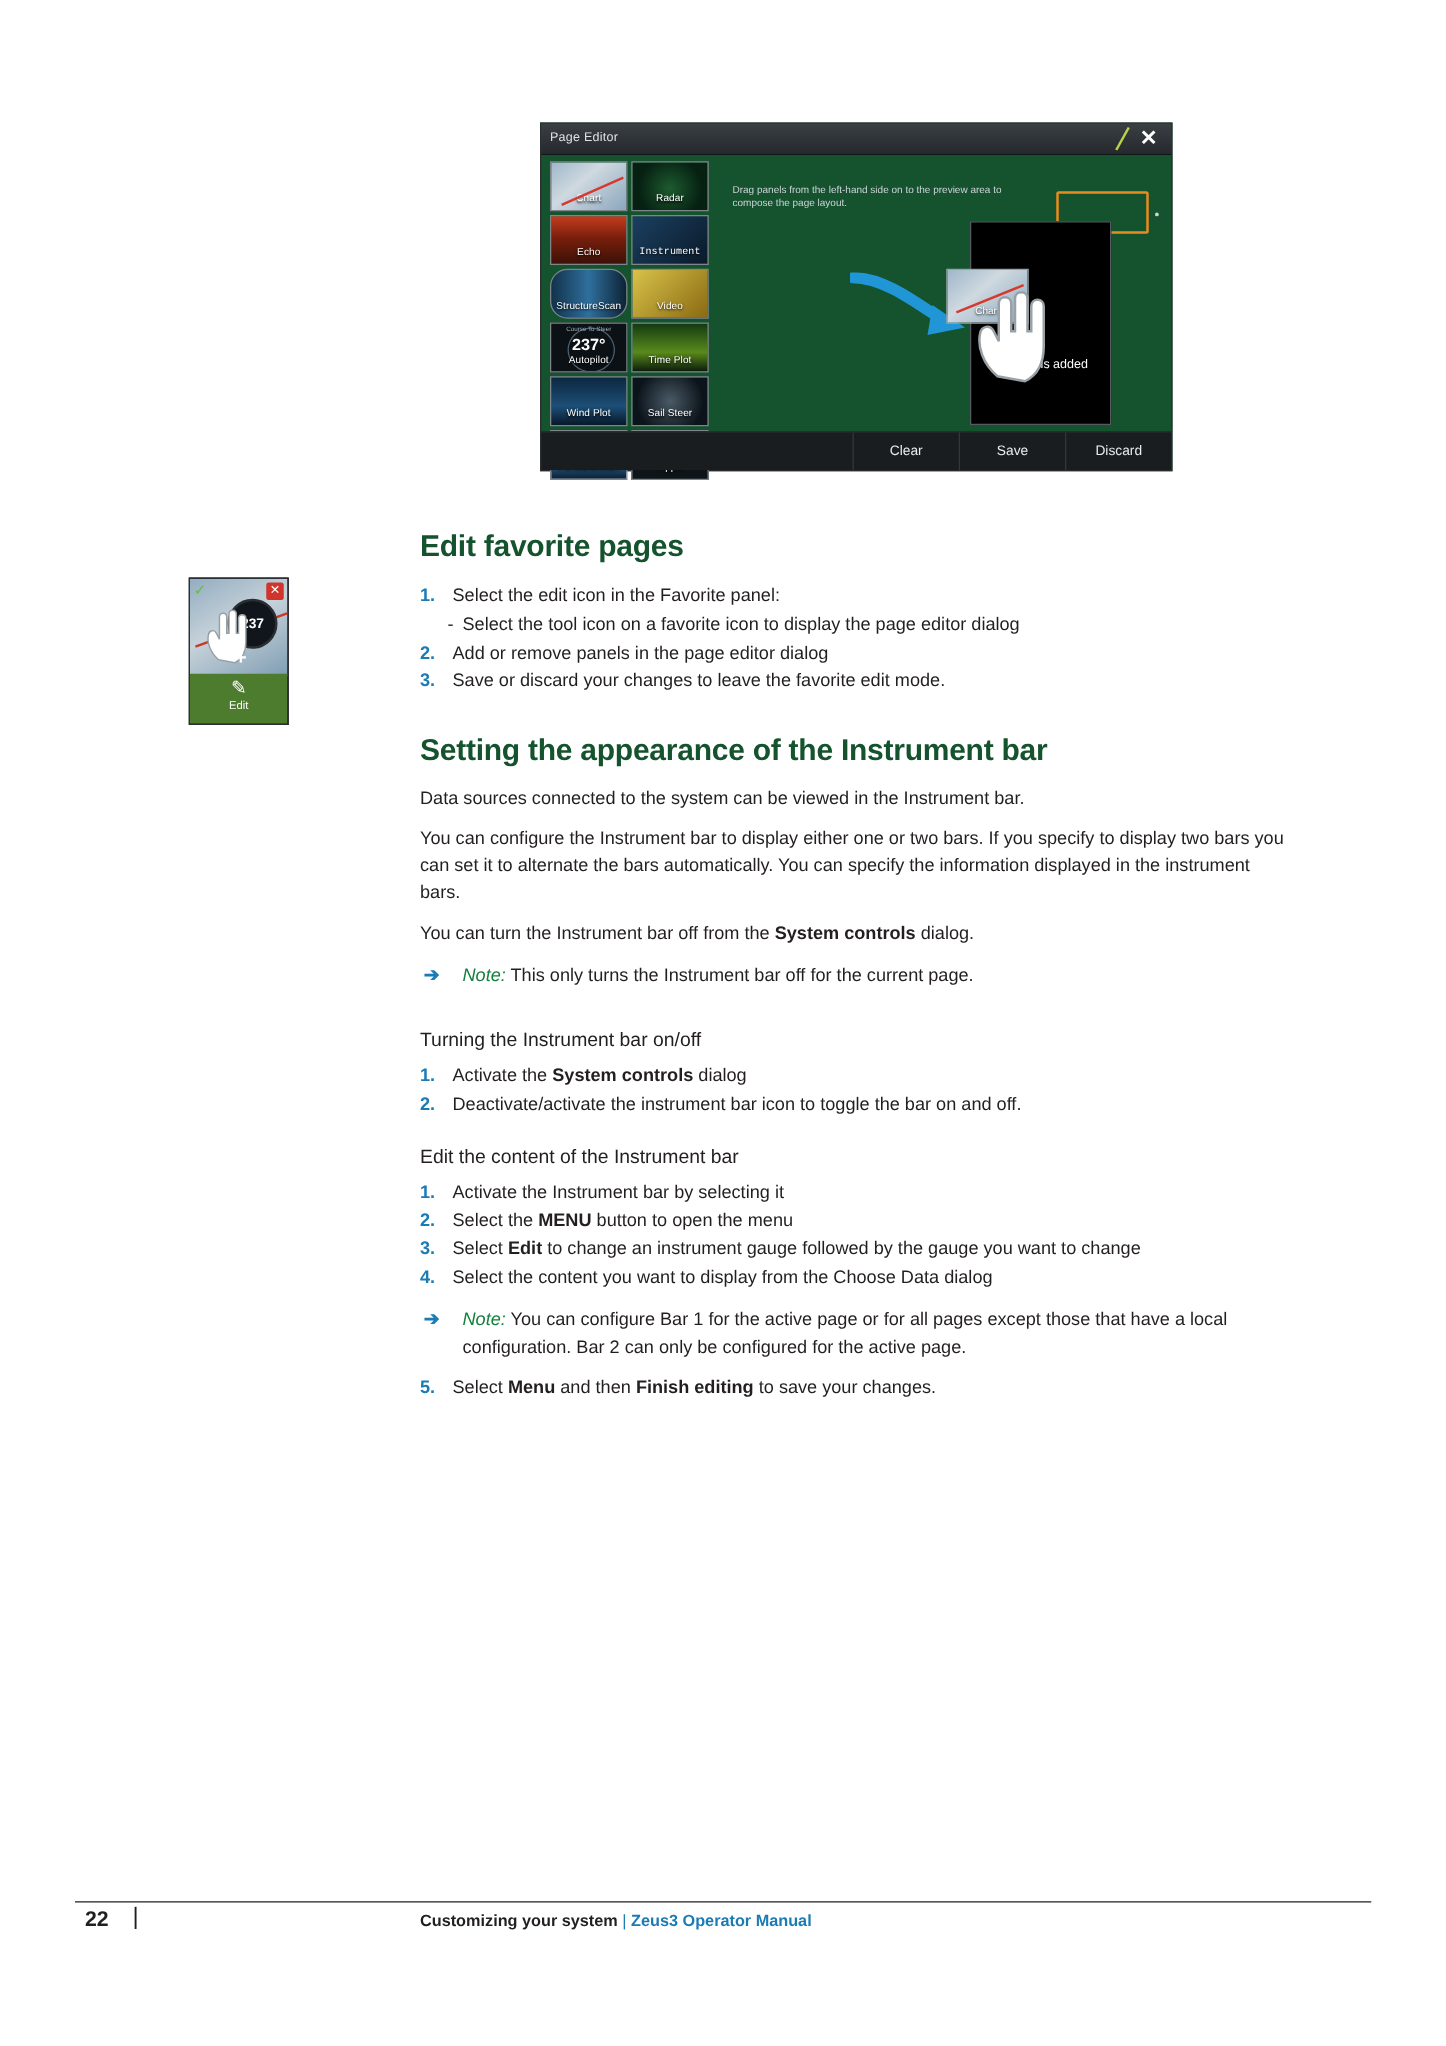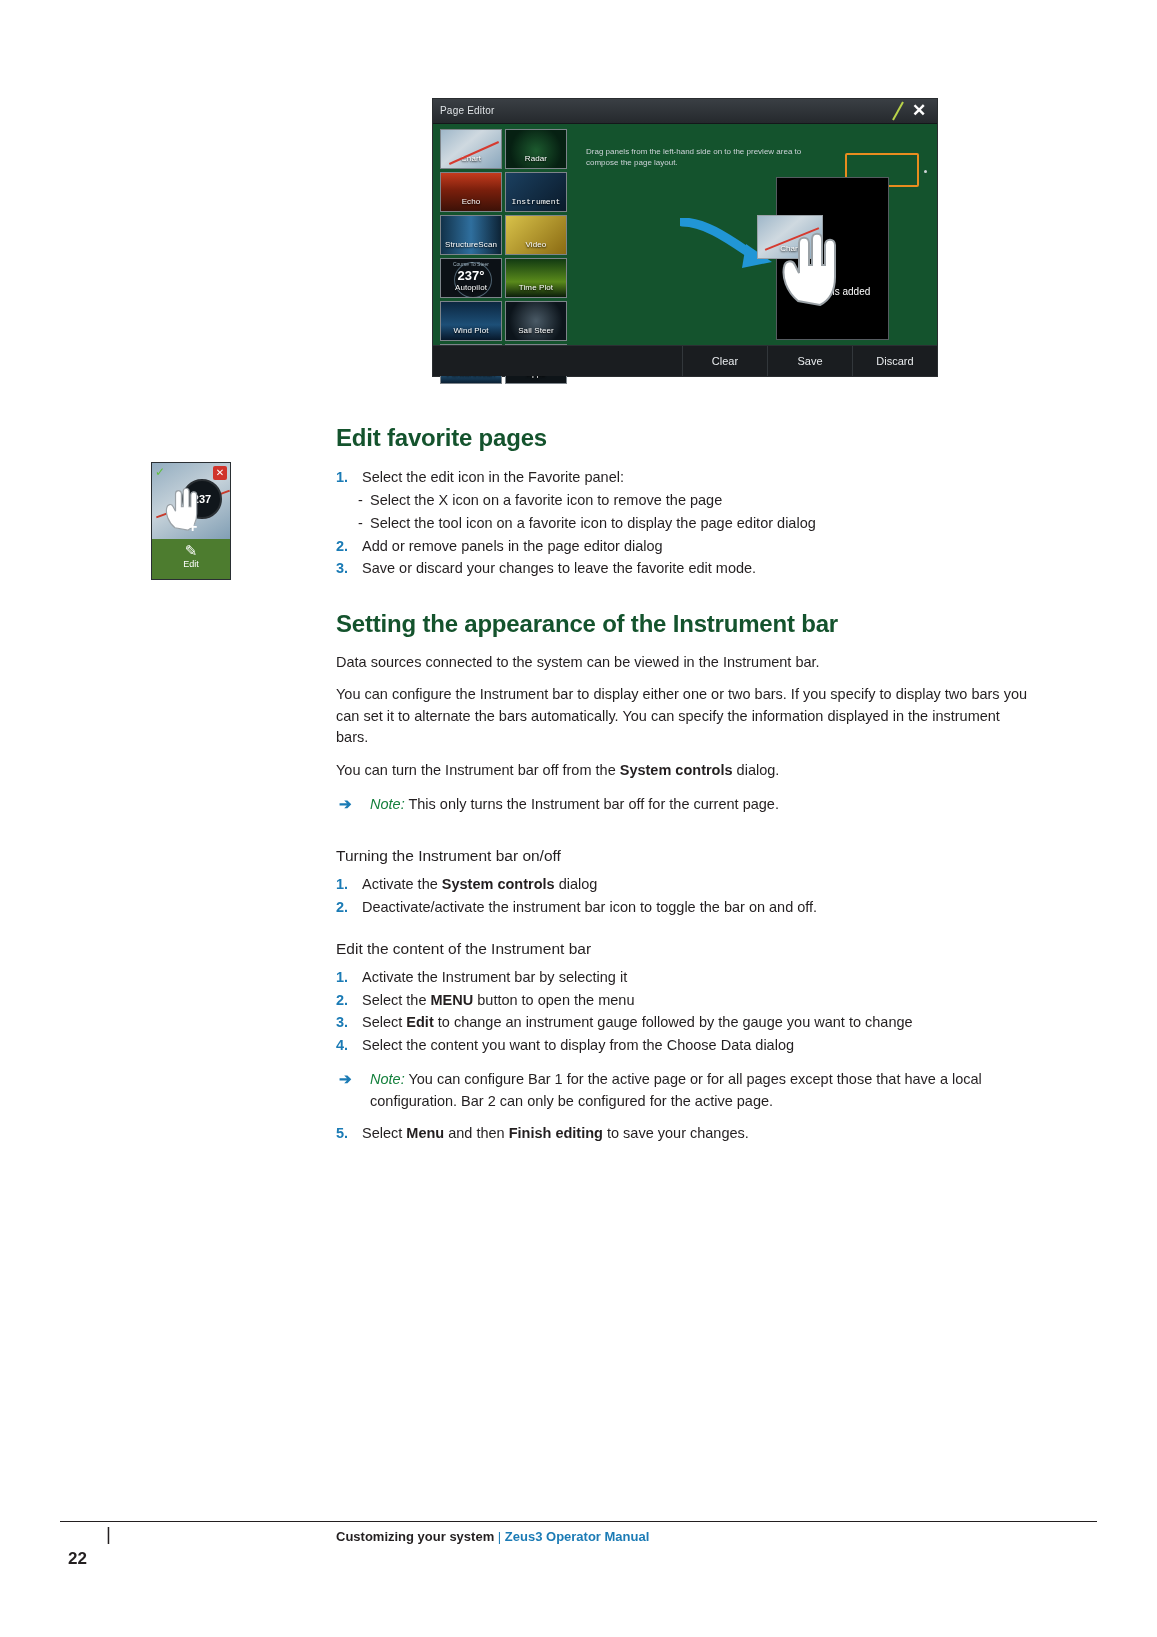"StructureScan" .t-struct { border-radius: none -> 14px }
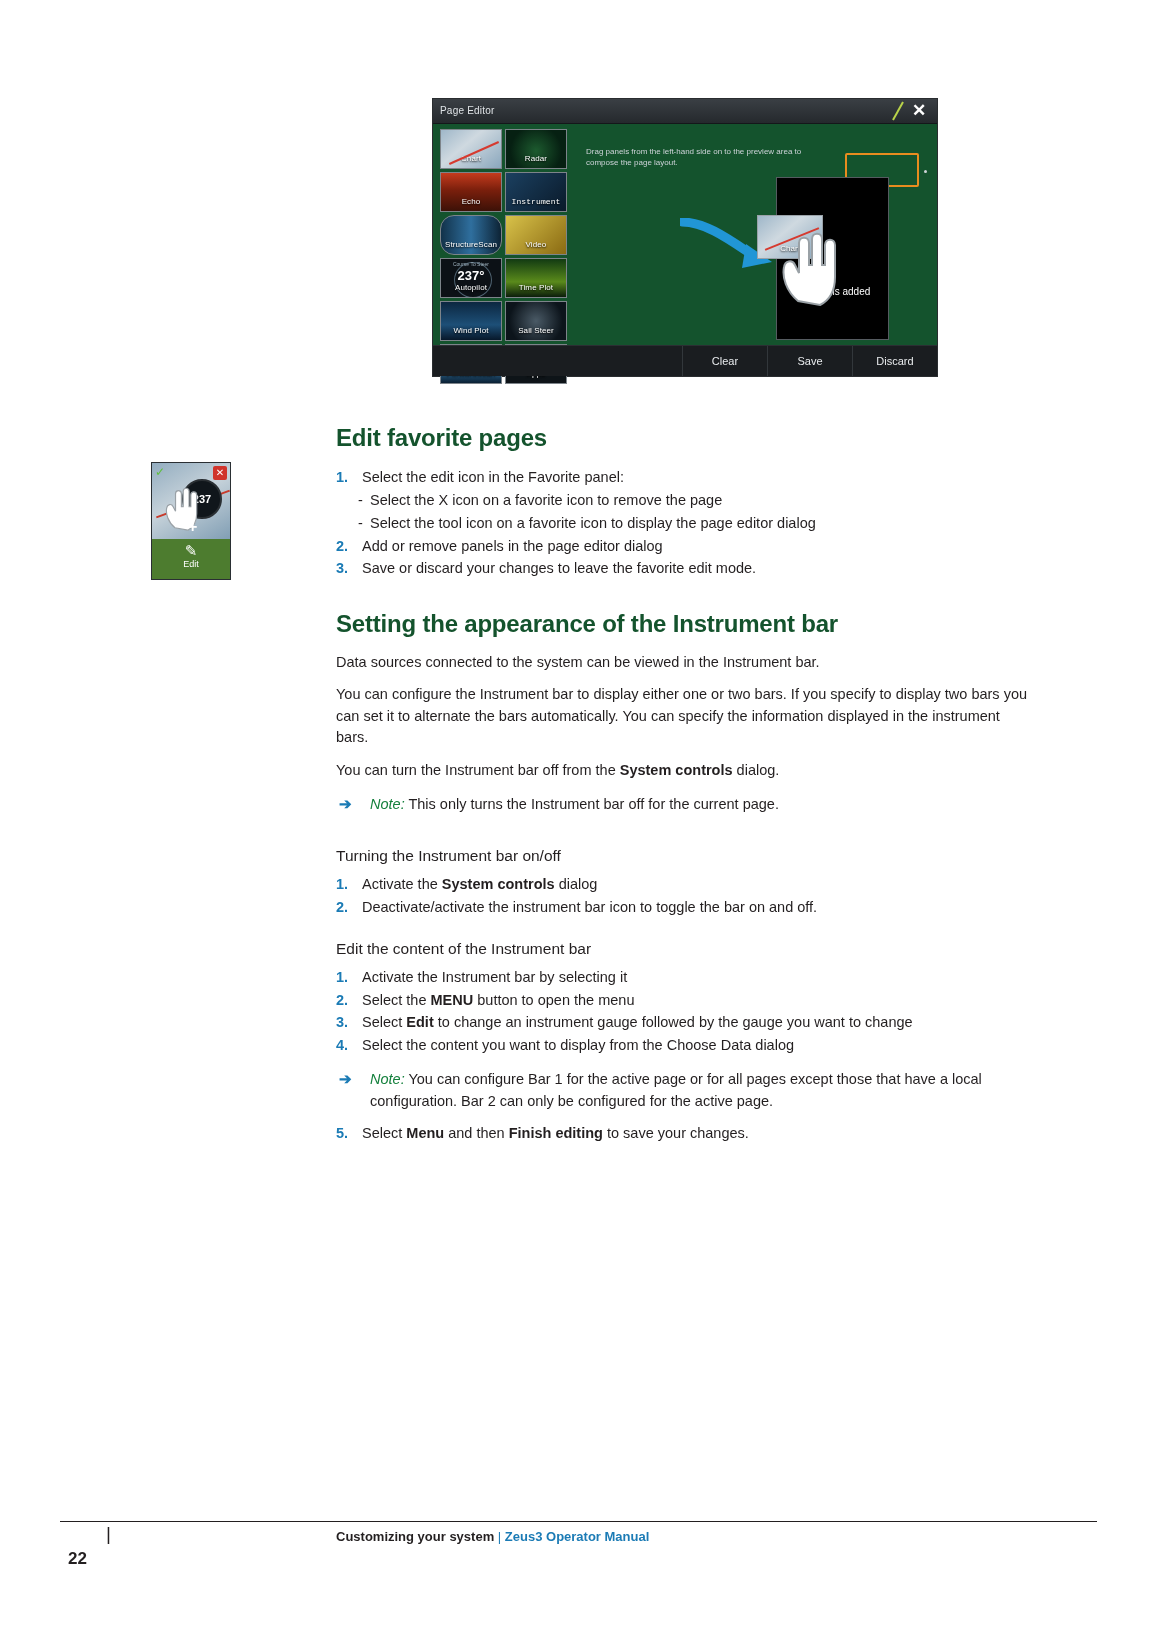"Select the X icon on" li { html: <li>Select the X icon on a favorite icon to remove the page</li> -> none }
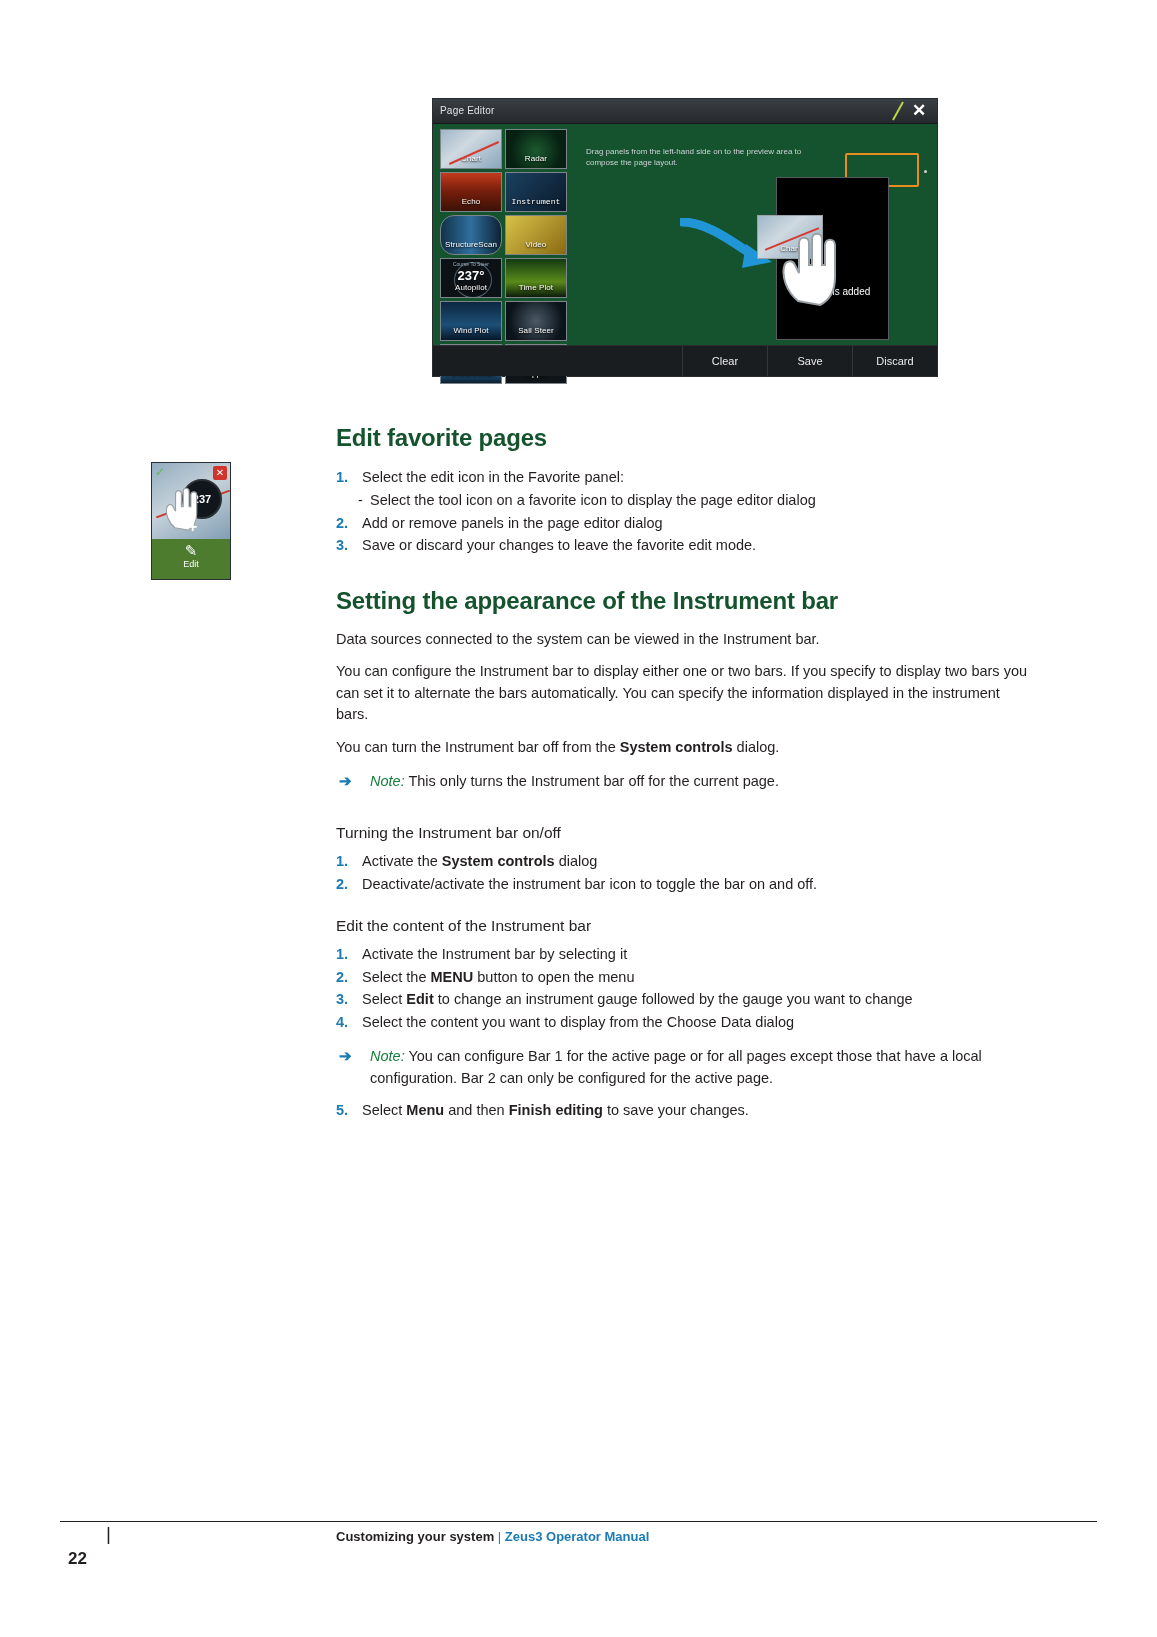"22" .pagenum { margin-top: 23px -> none }
